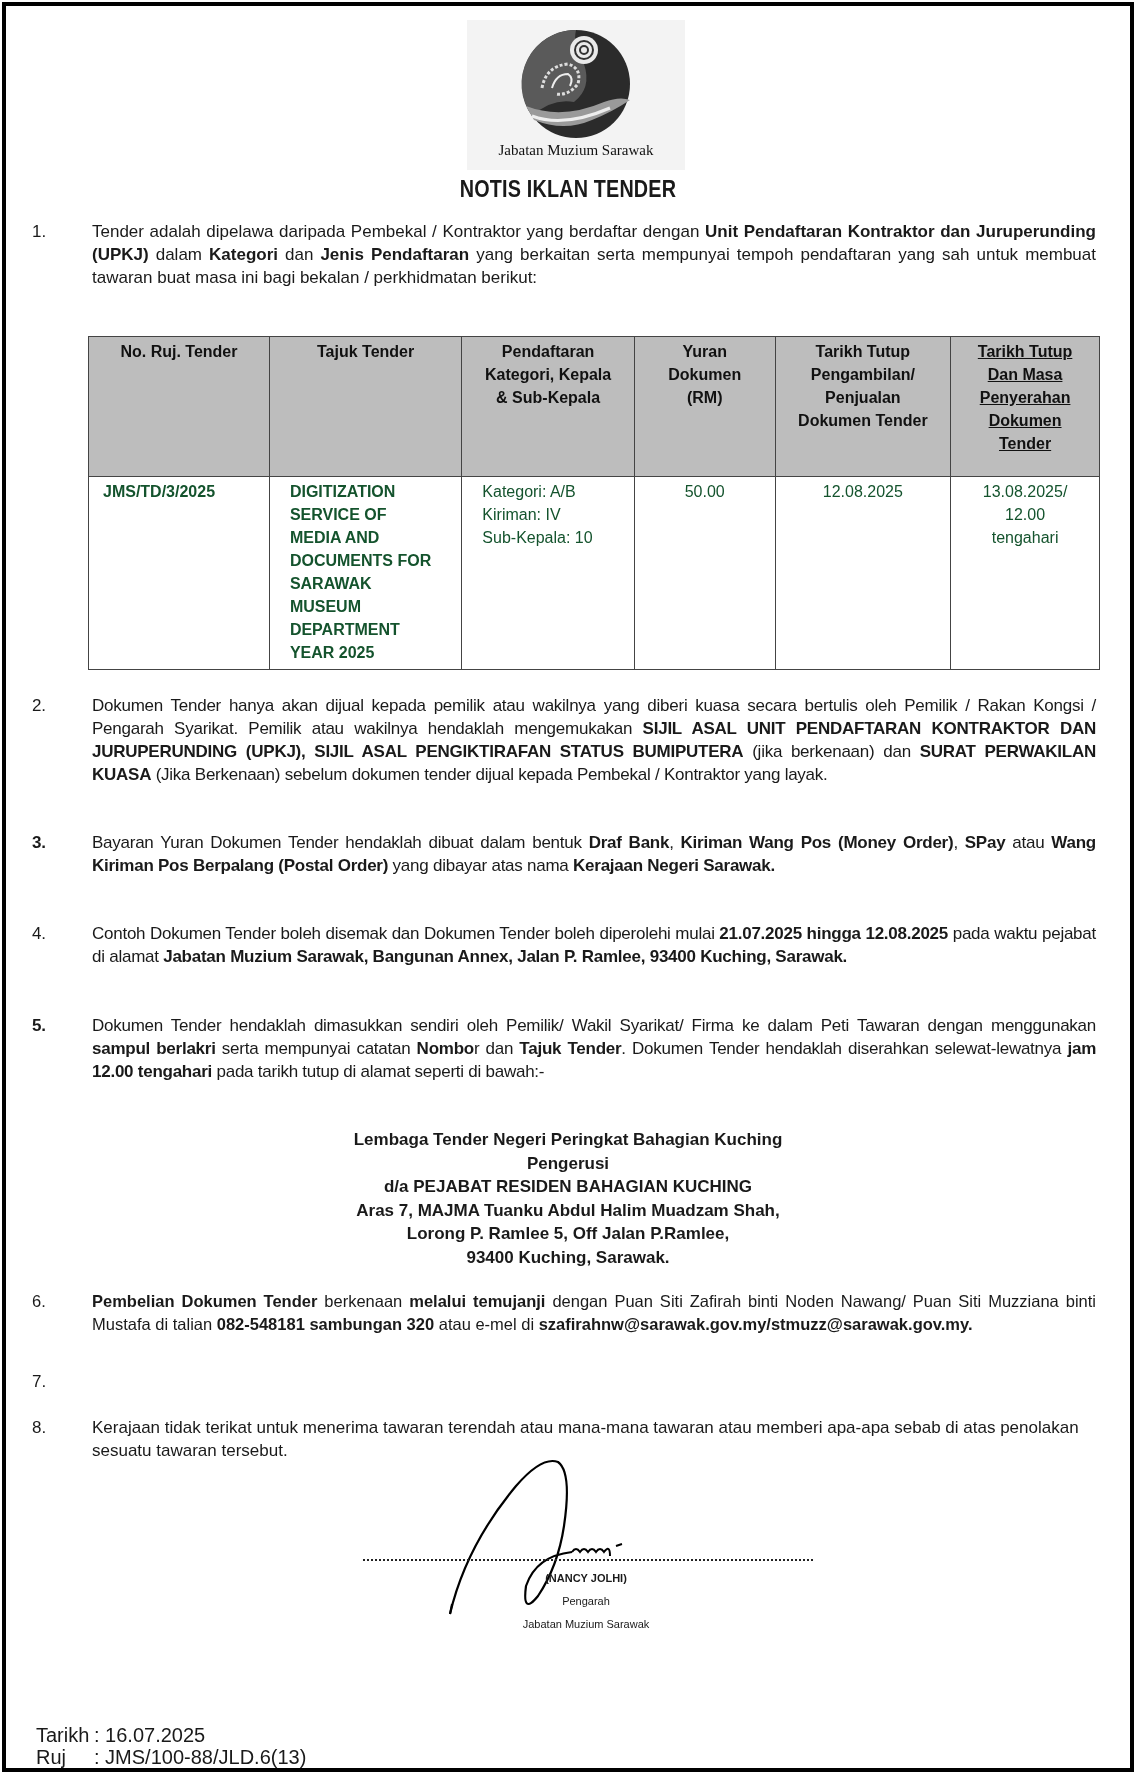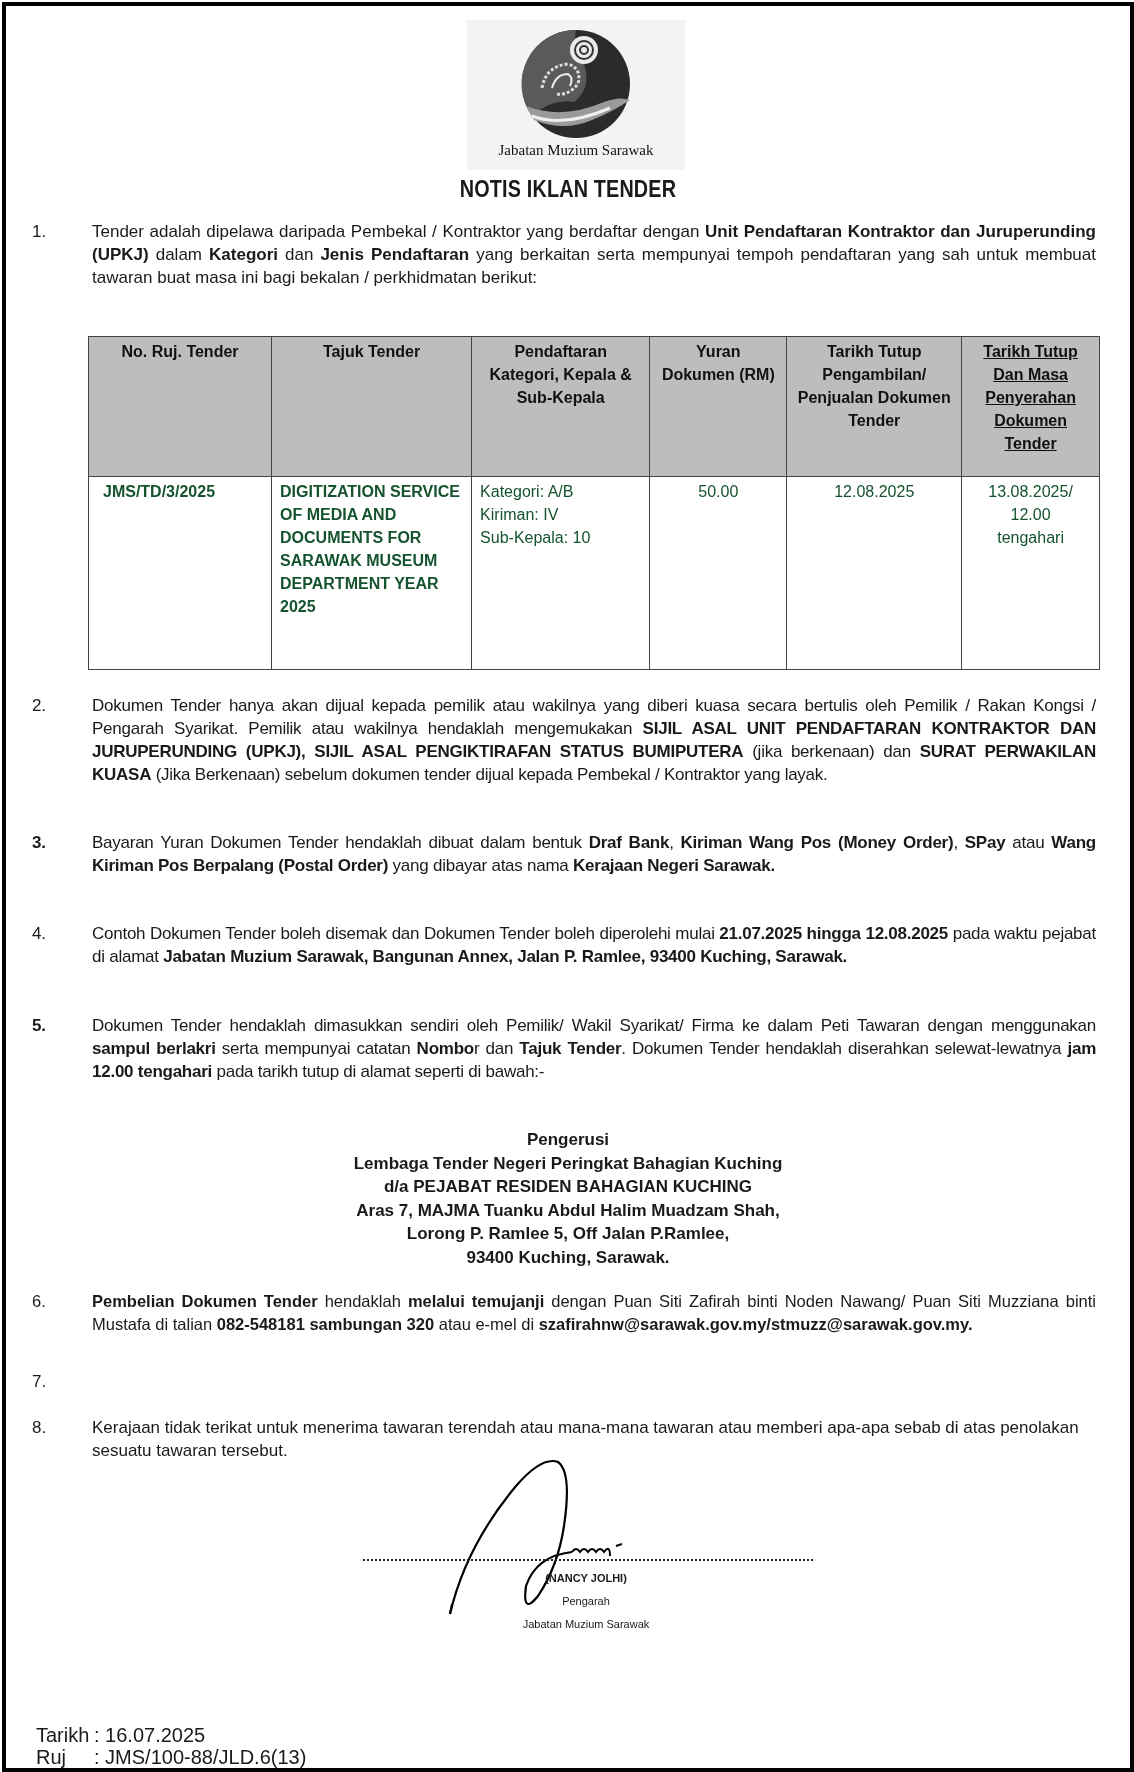"No. Ruj. Tender" table.tender th, table.tender td { padding: 3px 8px -> 3px 20px }
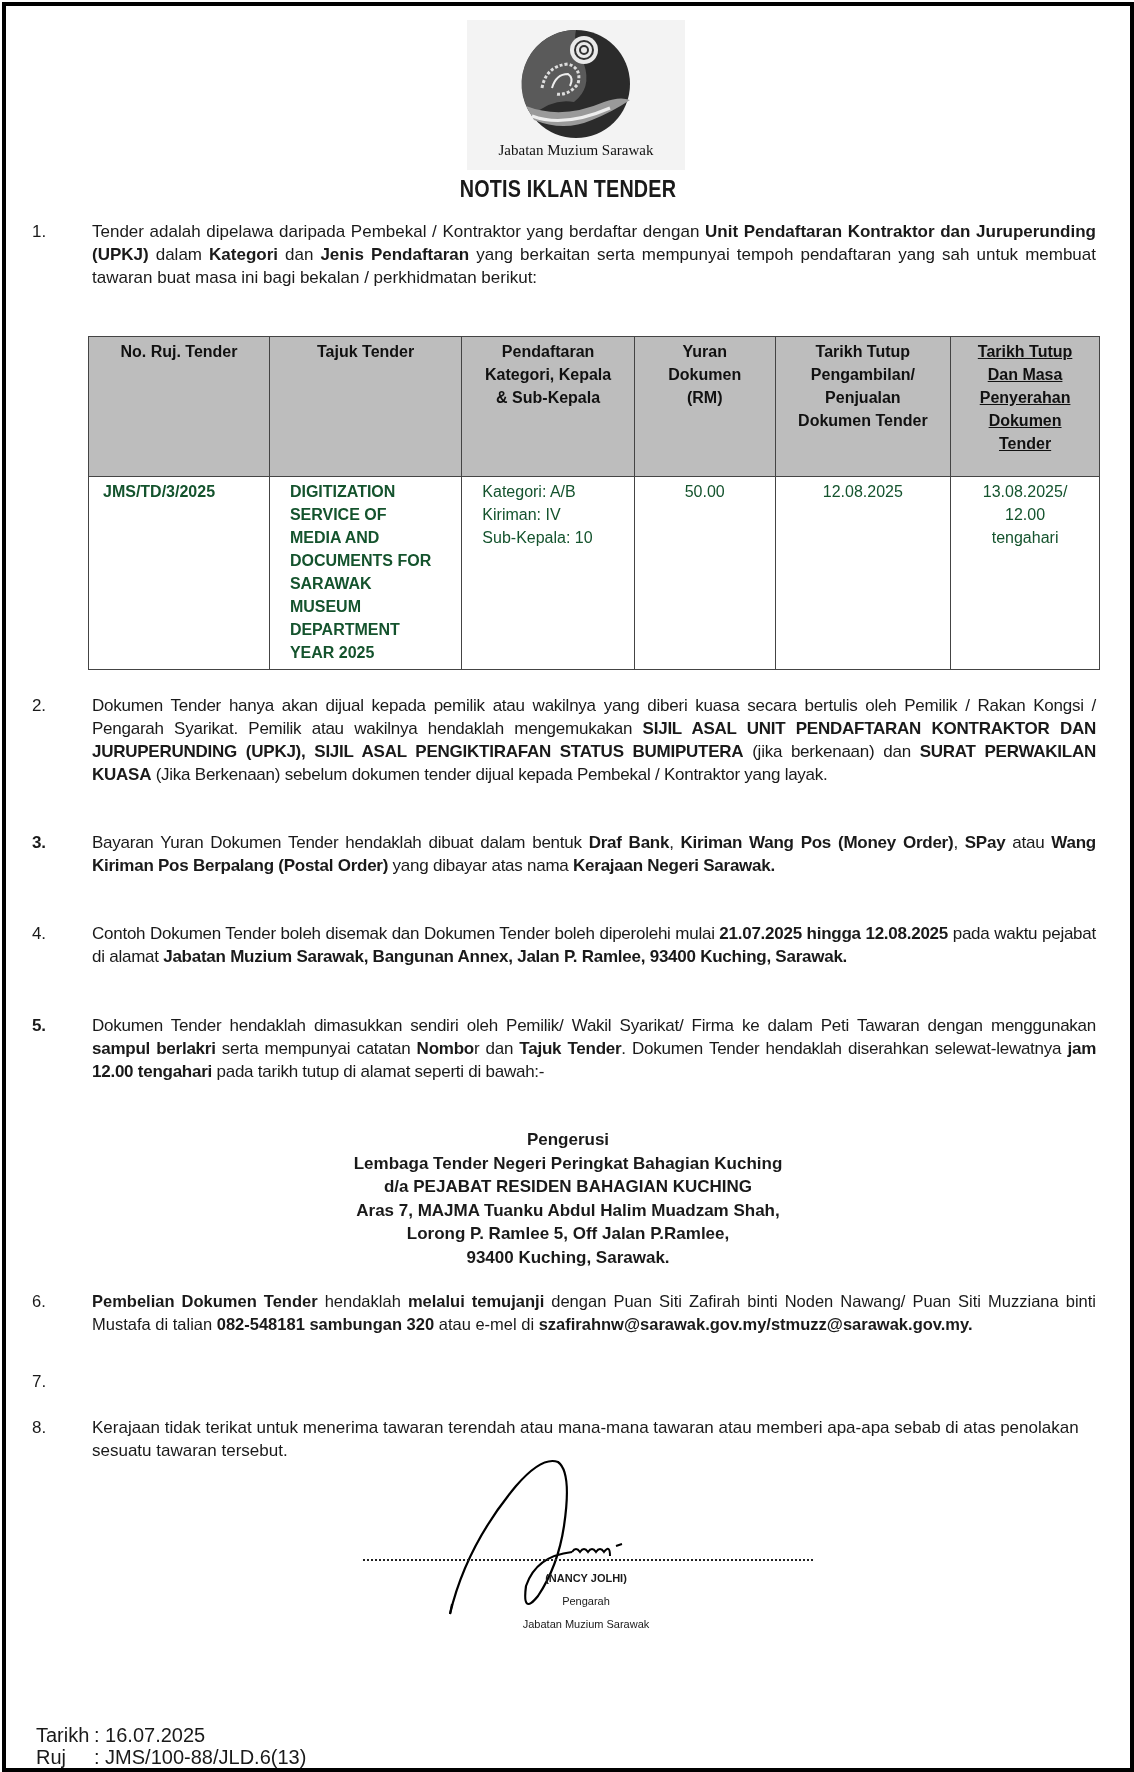"Pengerusi" div { order: before "Lembaga Tender Negeri Peringkat Bahagian" -> after "Lembaga Tender Negeri Peringkat Bahagian" }
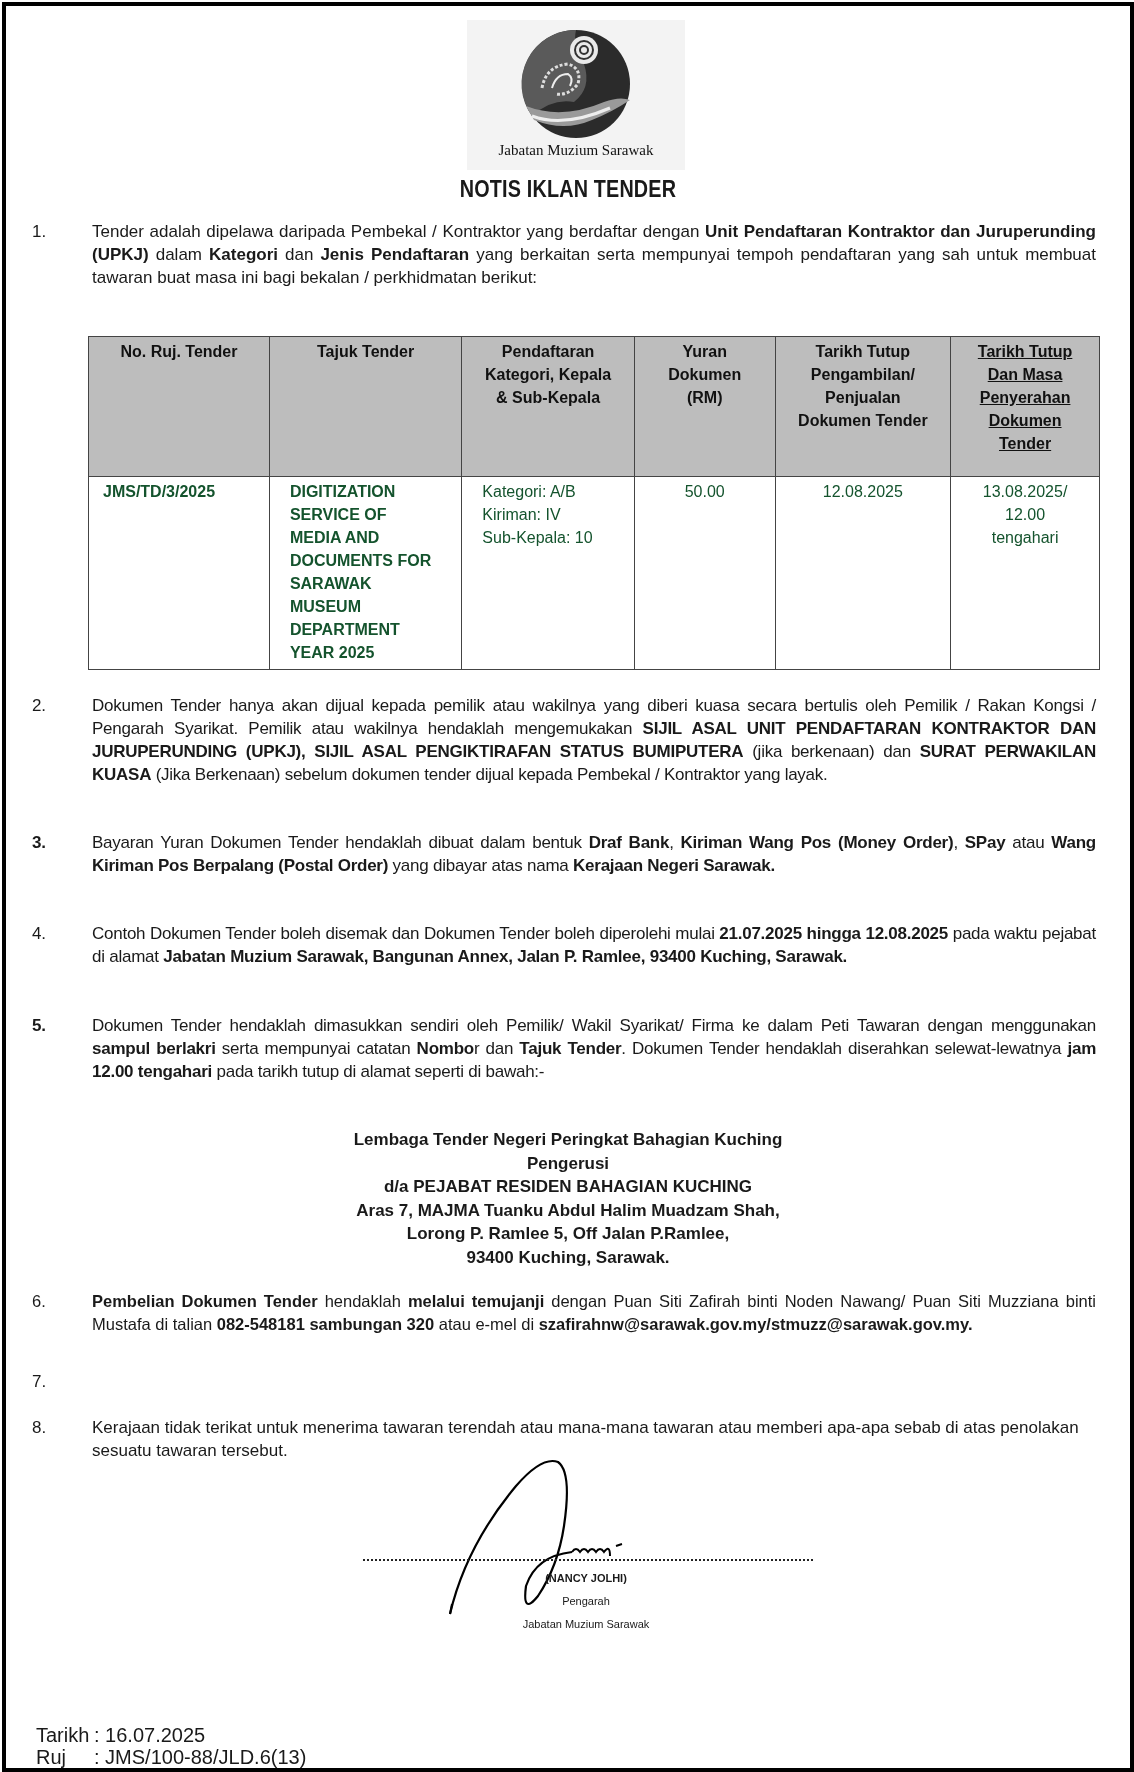"hendaklah" span { text: hendaklah -> berkenaan }
